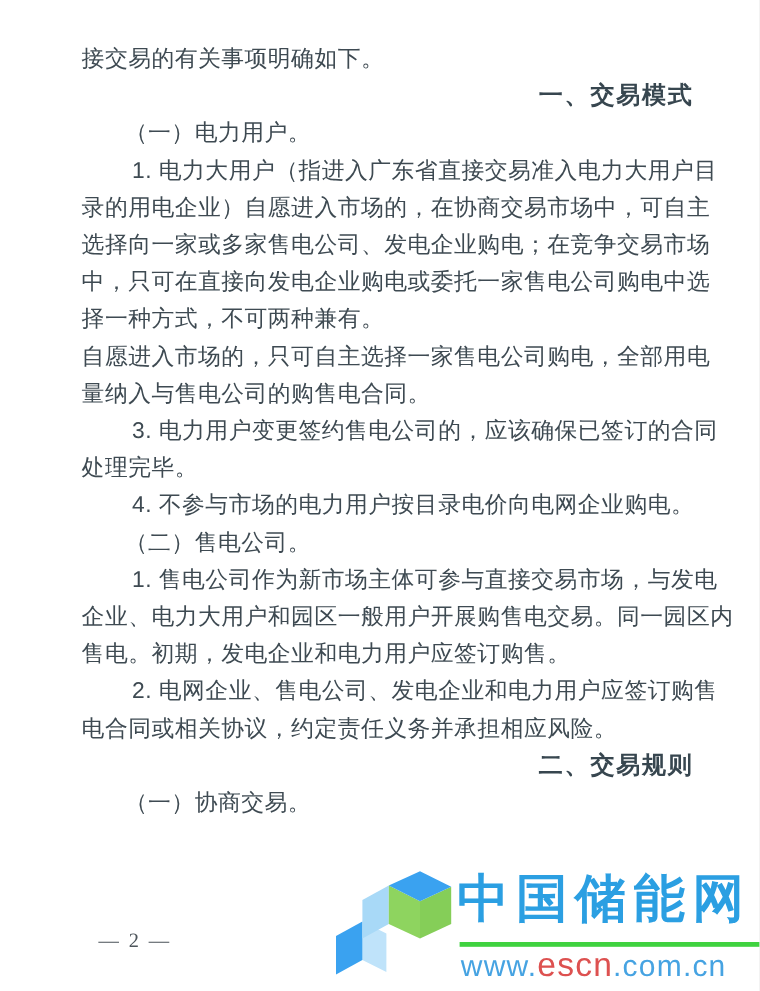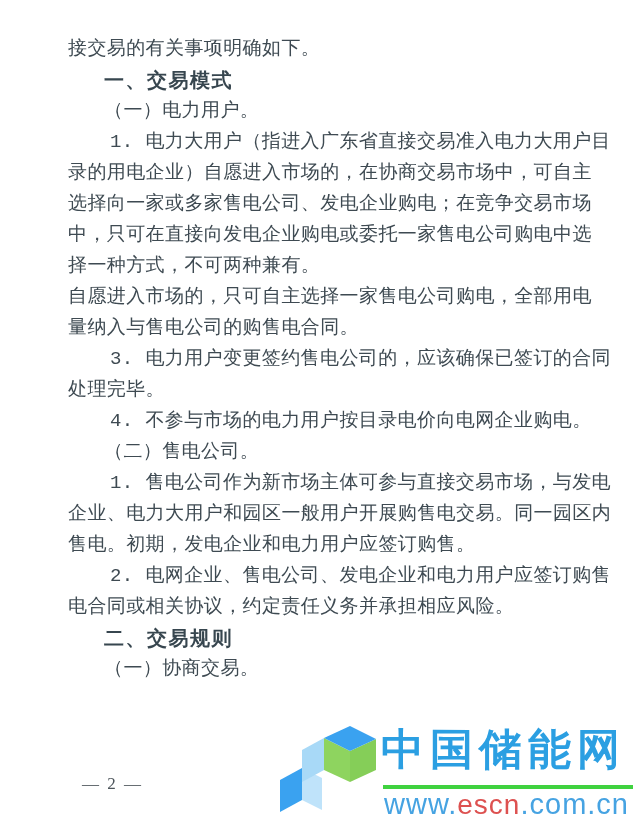"接交易的有关事项明确如下。" .line { font-family: Liberation Mono, monospace -> Liberation Sans, sans-serif }
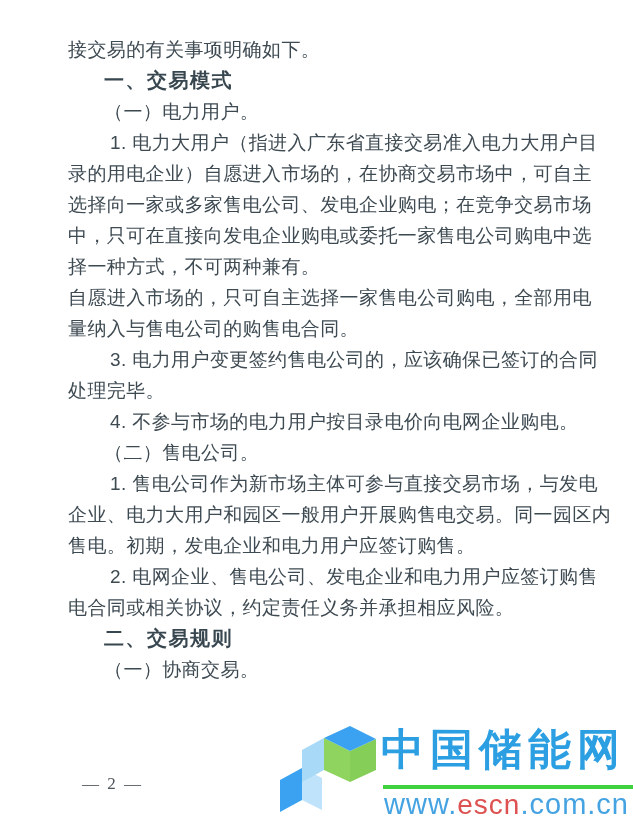"一、交易模式" .line.heading { text-align: none -> right }
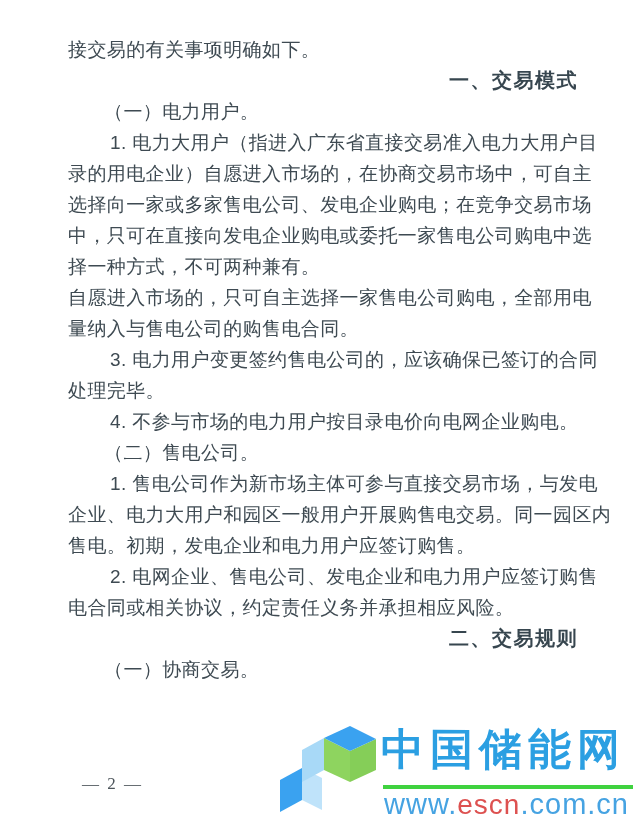"www." .url-part { font-size: 29px -> 25px }
